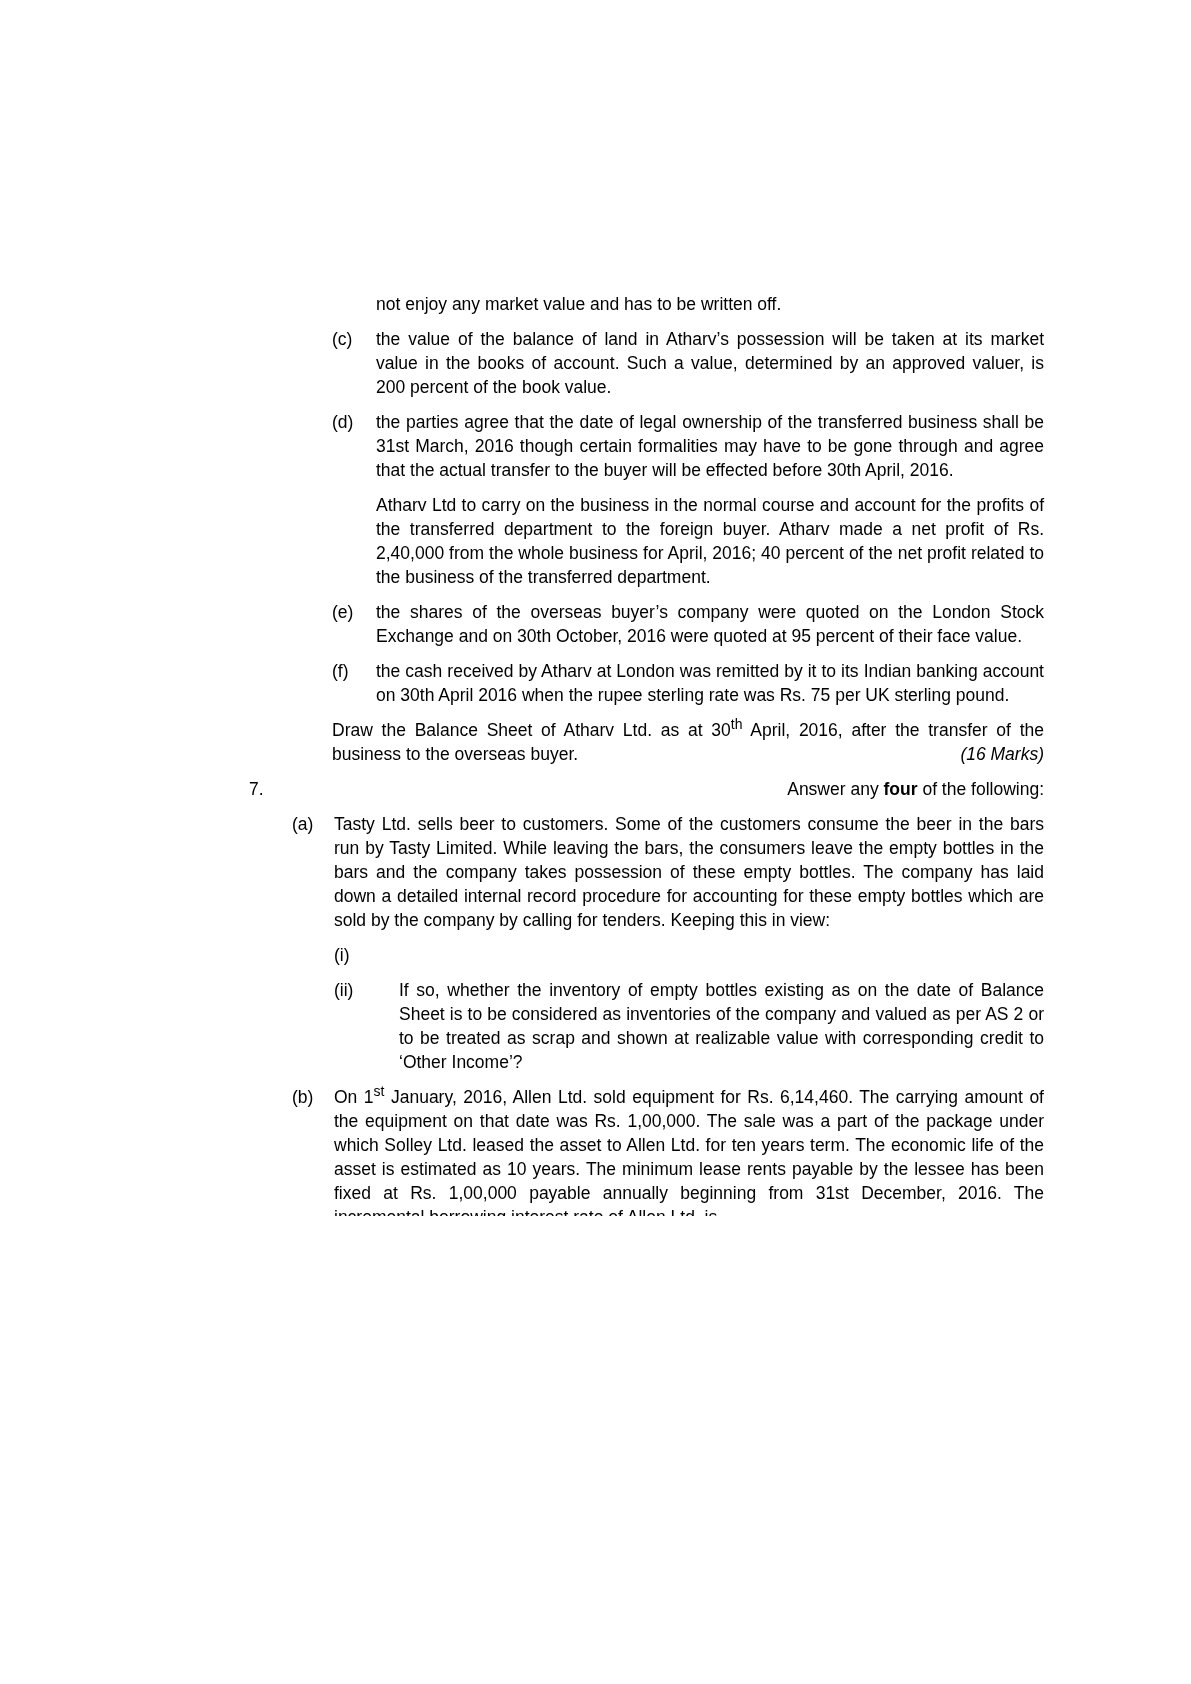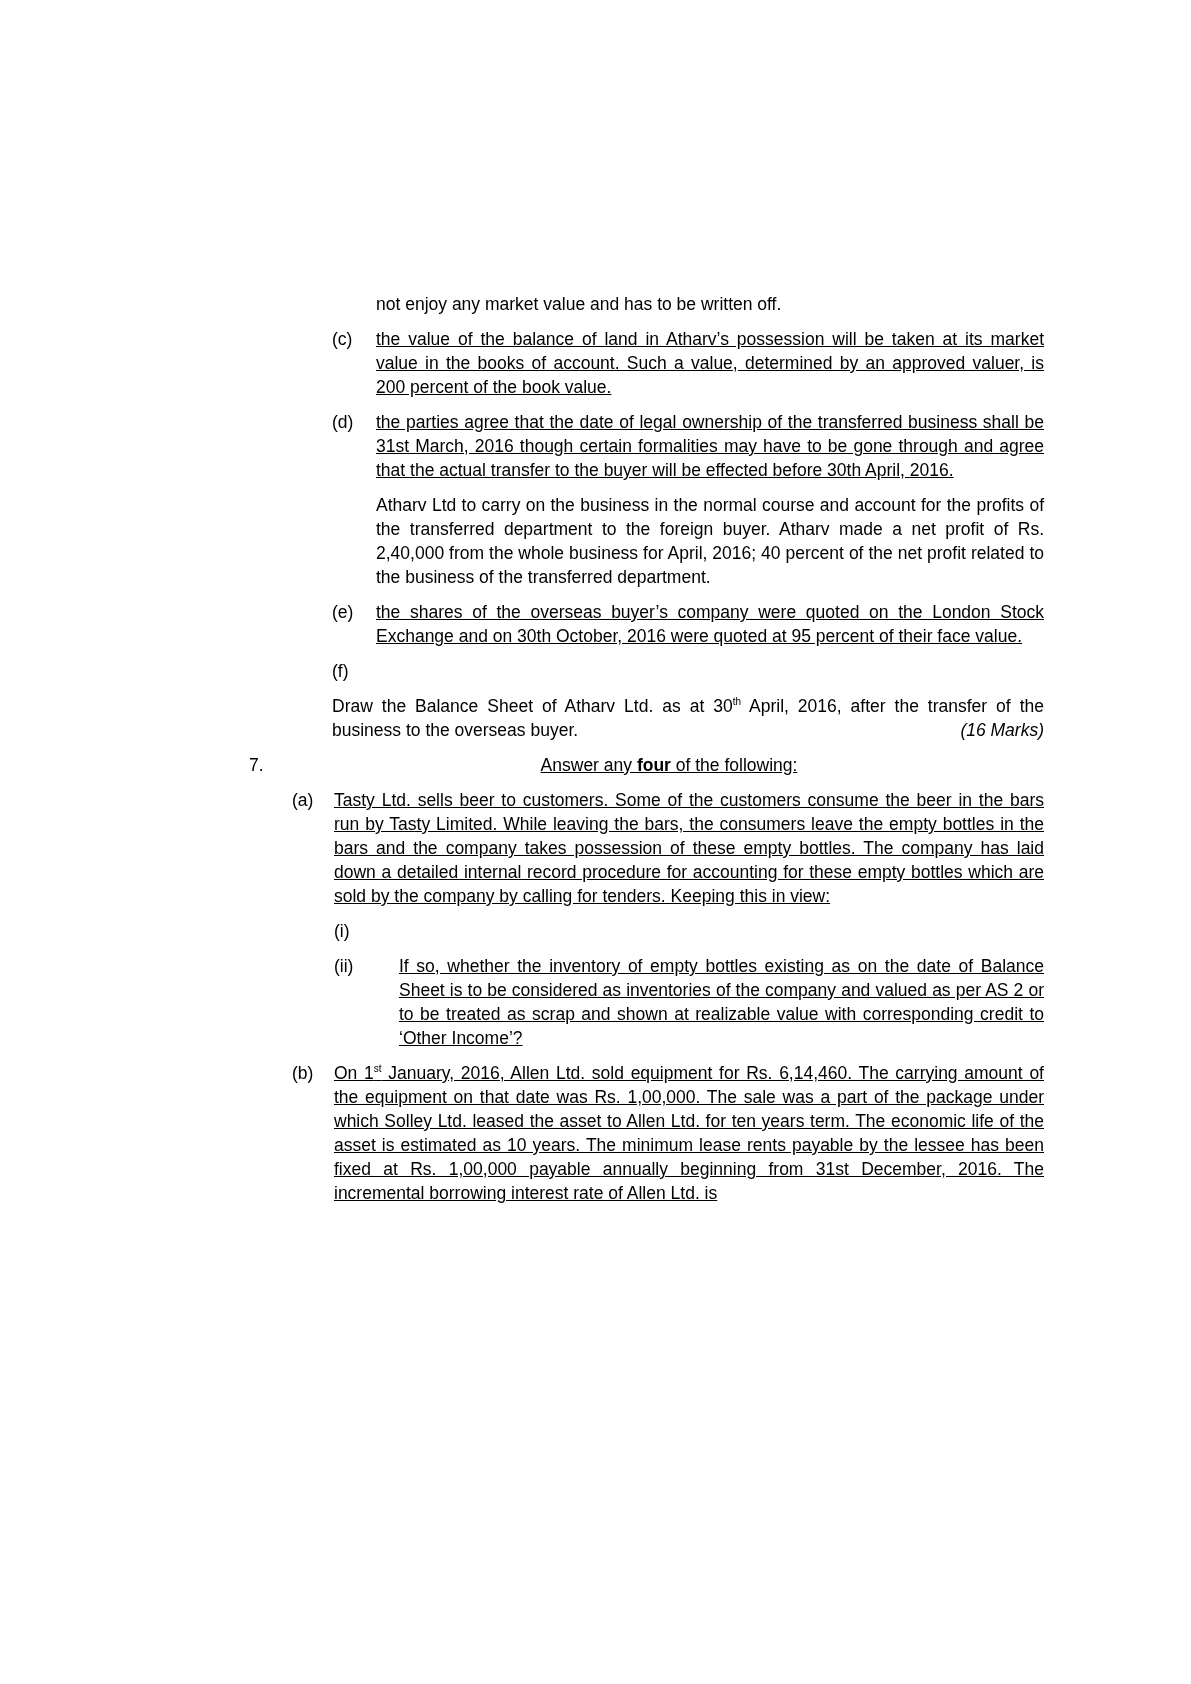"the value of the balance" .txt { text-decoration: underline -> none }
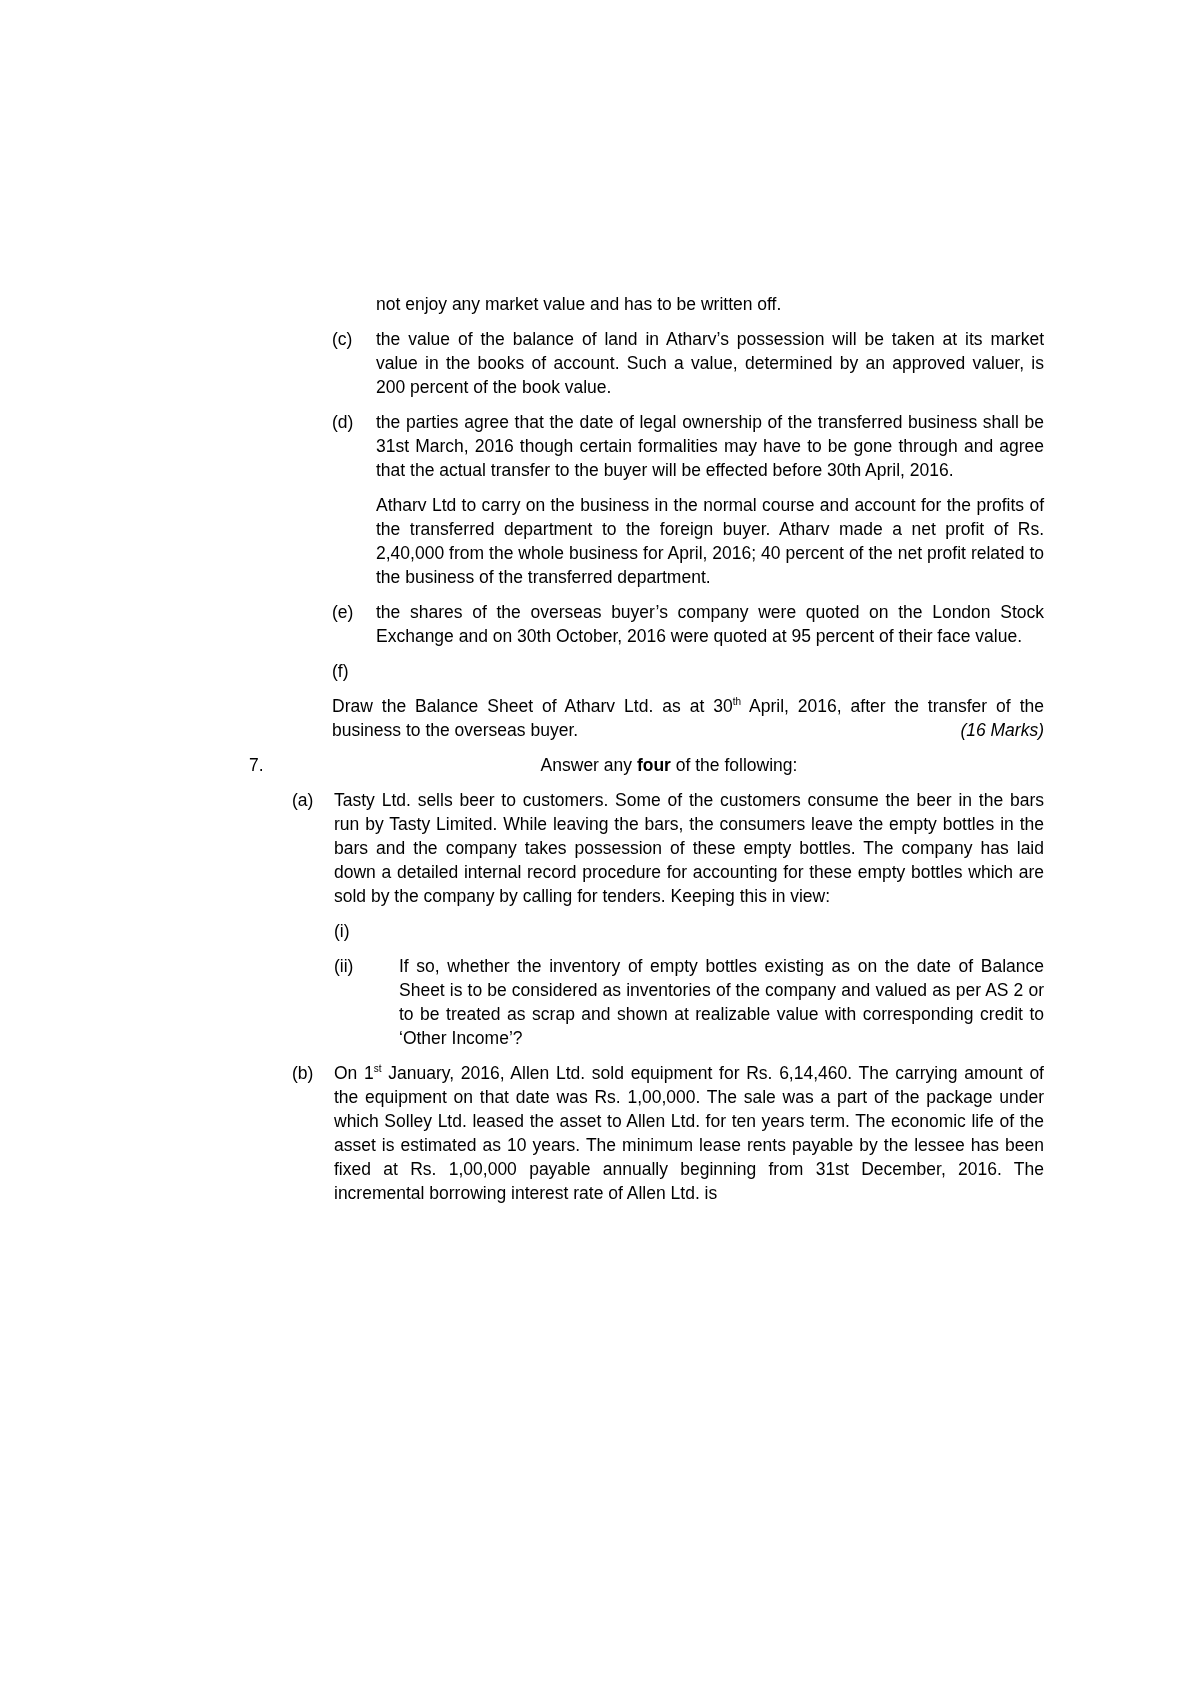"the cash received by Atharv" div.txt { html: none -> <div>the cash received by Atharv at London was remitted by it to its Indian banking account on 30th April 2016 when the rupee sterling rate was Rs. 75 per UK sterling pound.</div> }
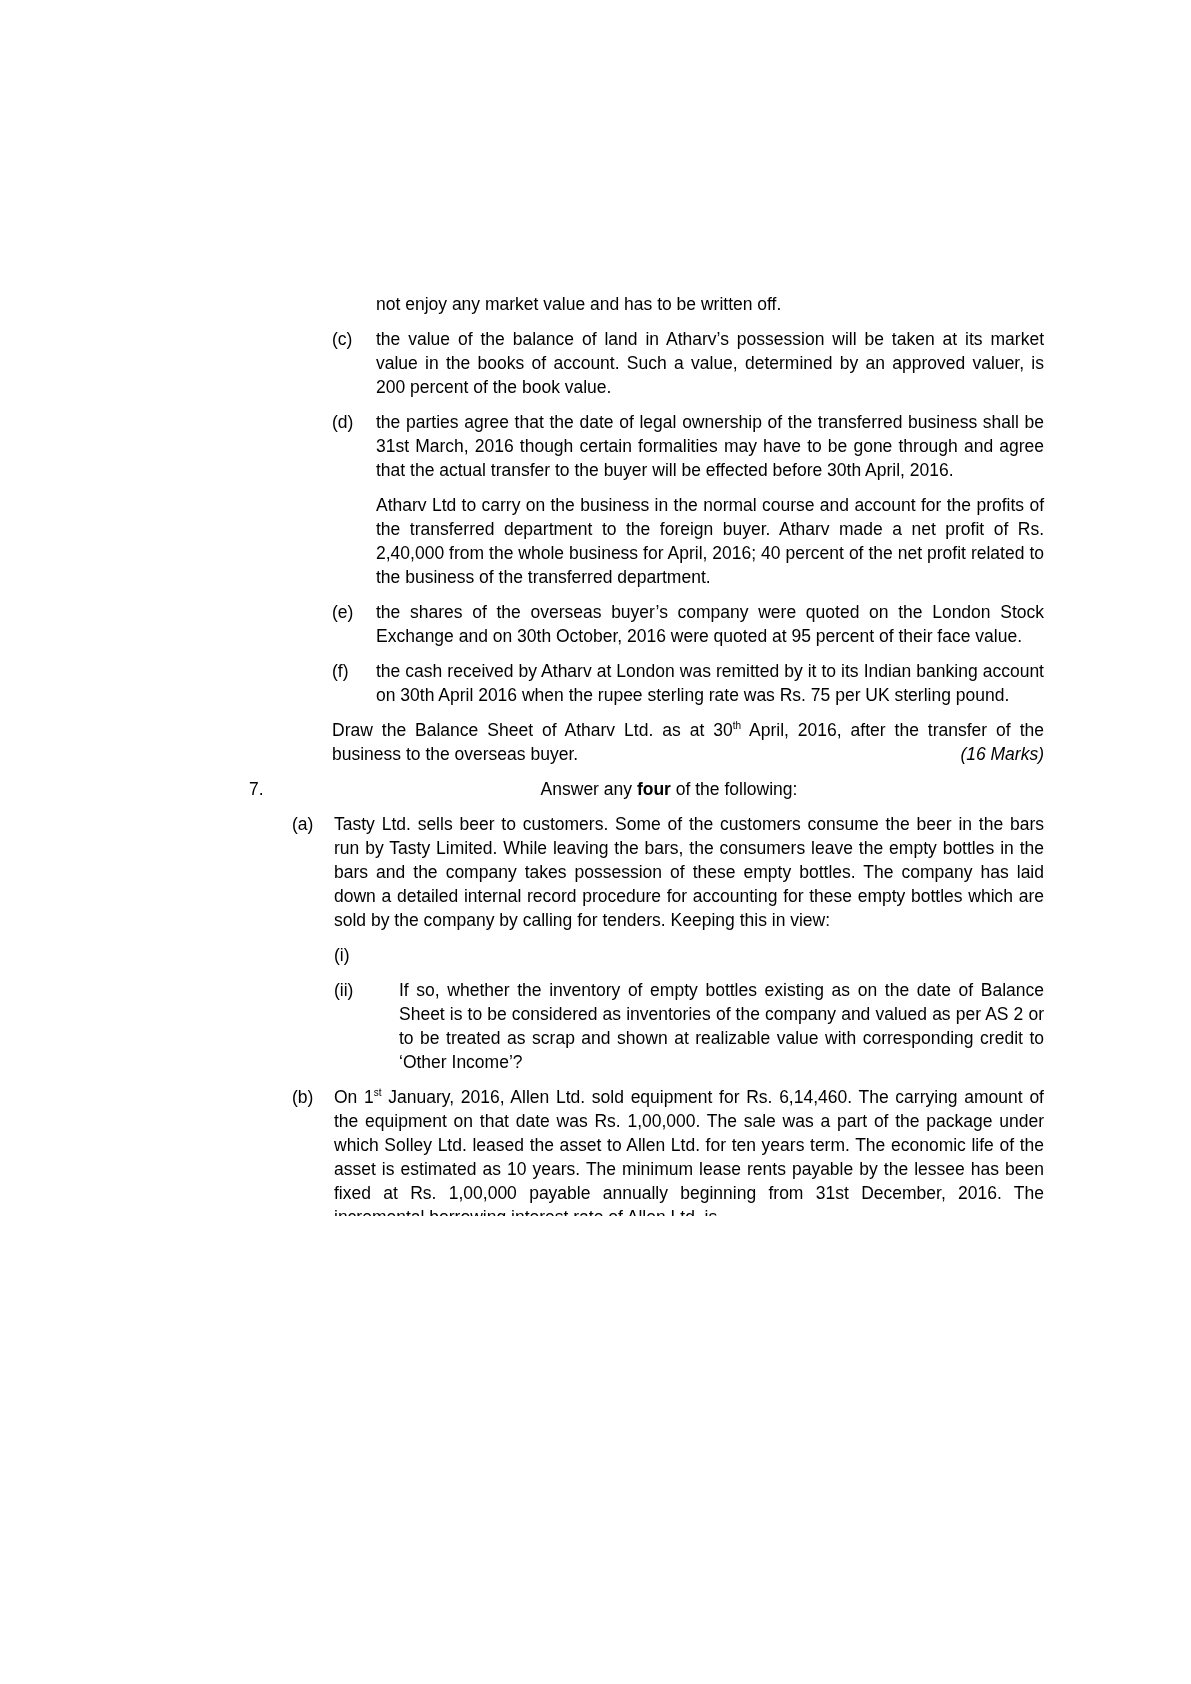"th" sup { font-size: 10px -> 14px }
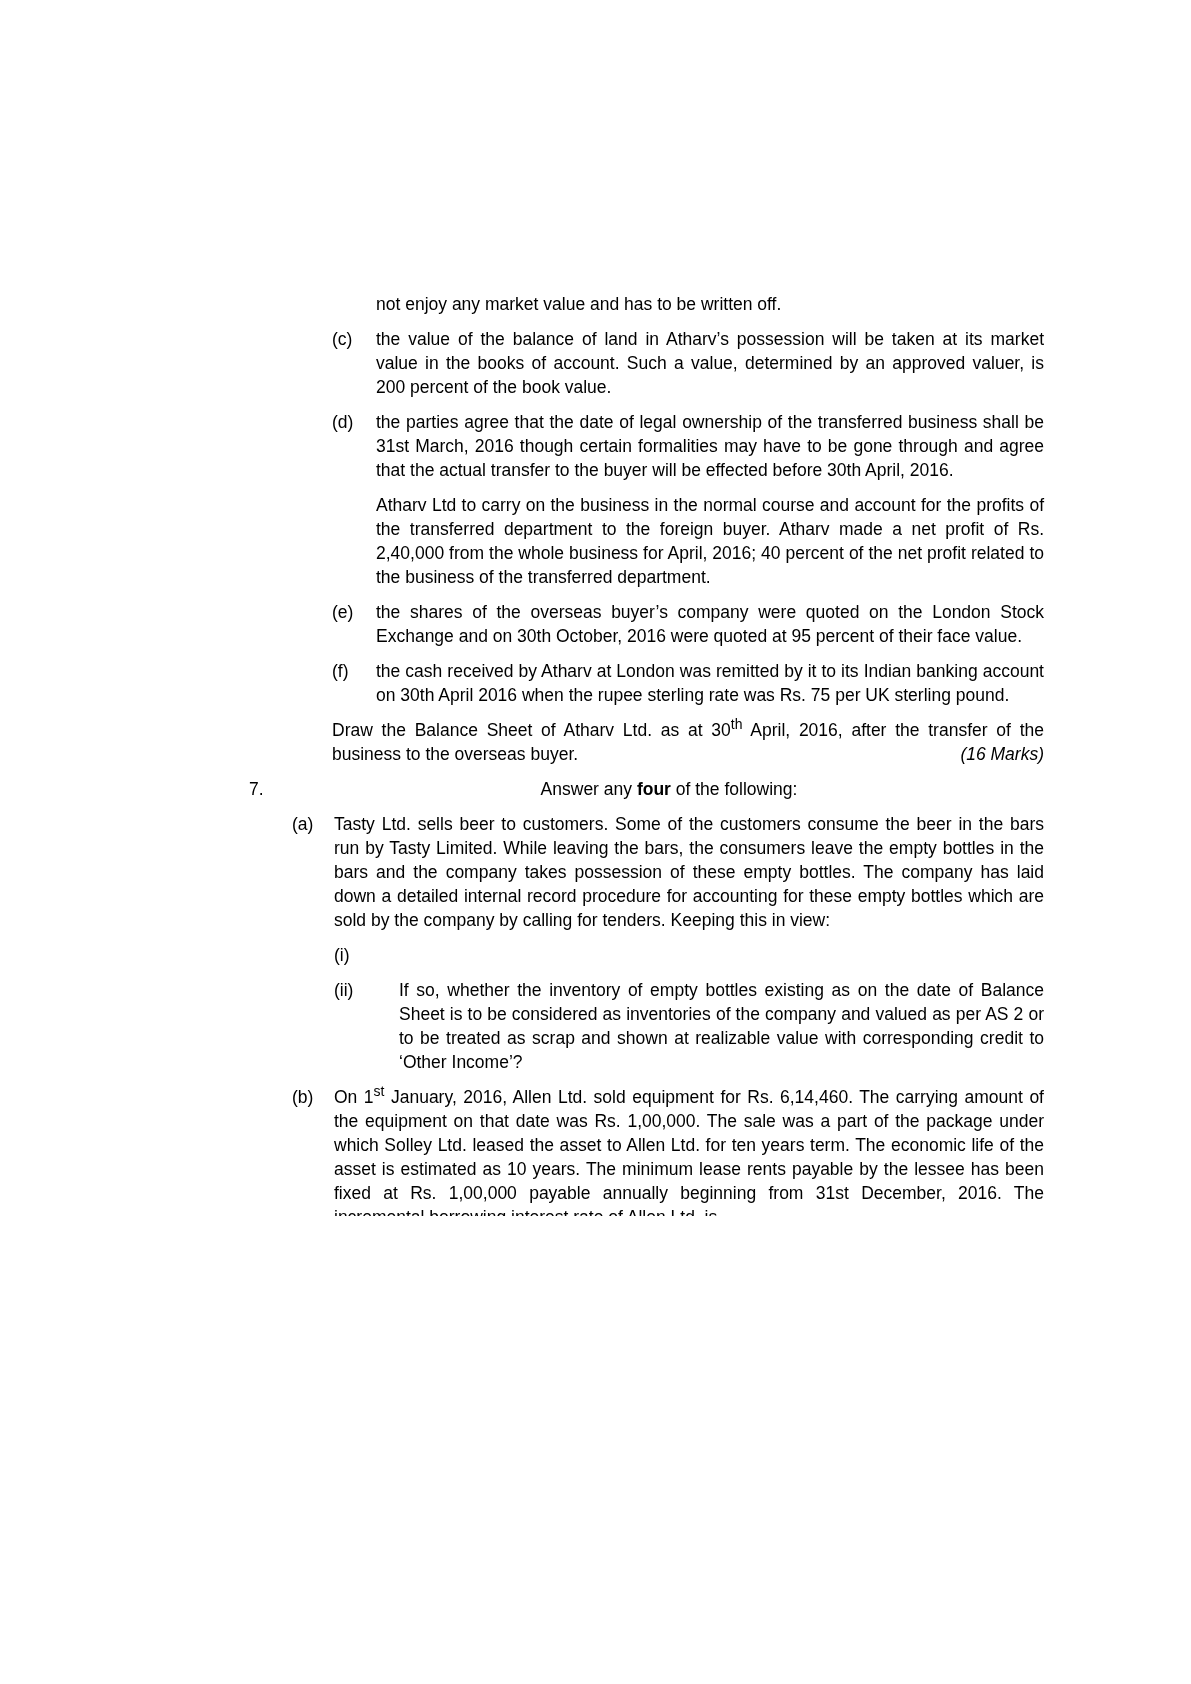"Answer any four of the" .txt.no-justify { text-align: center -> right }
